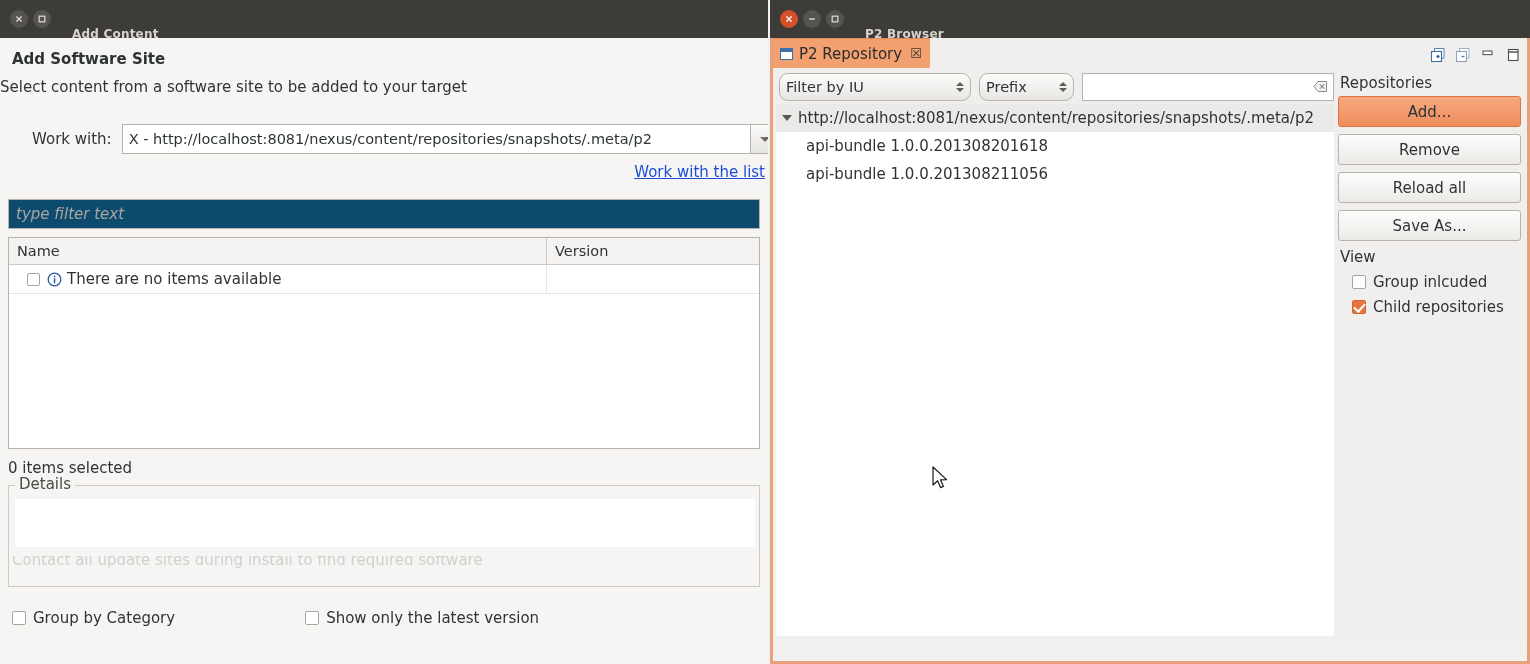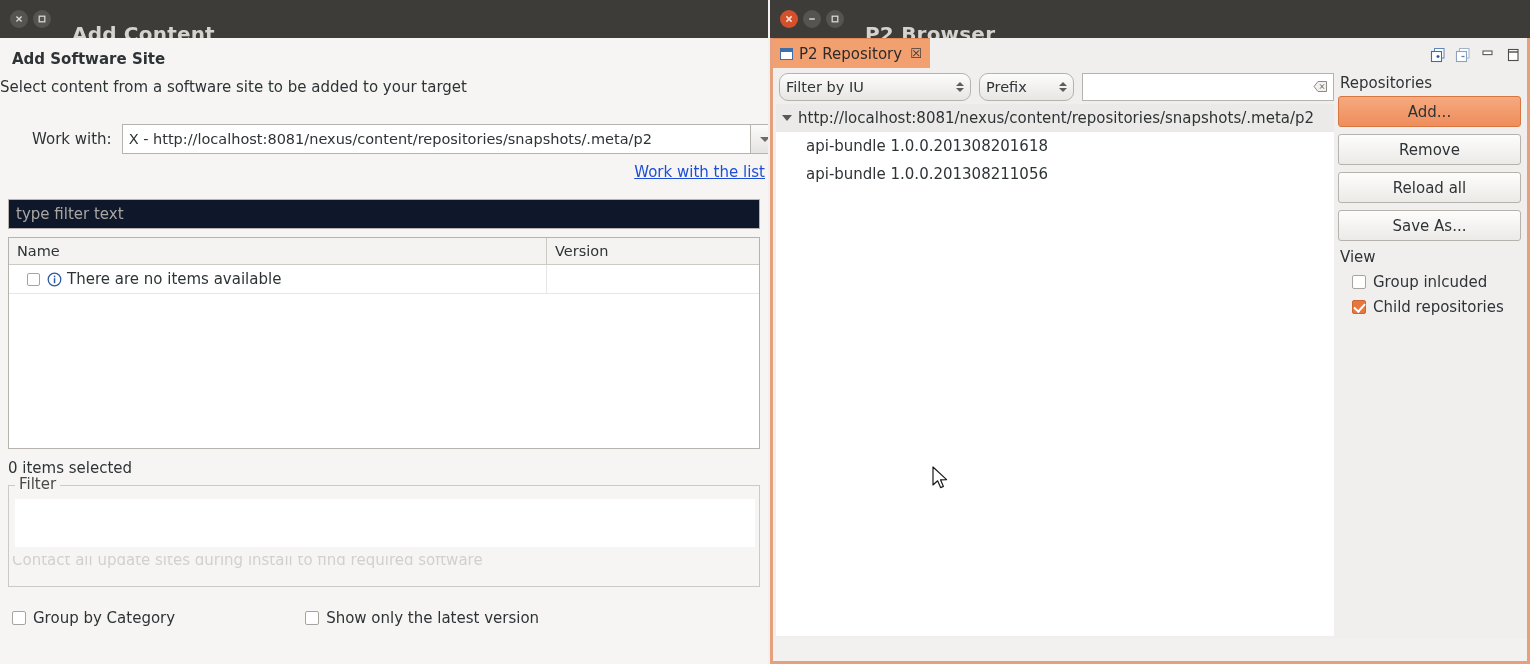"Add Content" .titlebar .tb-title { font-size: 20px -> 12px }
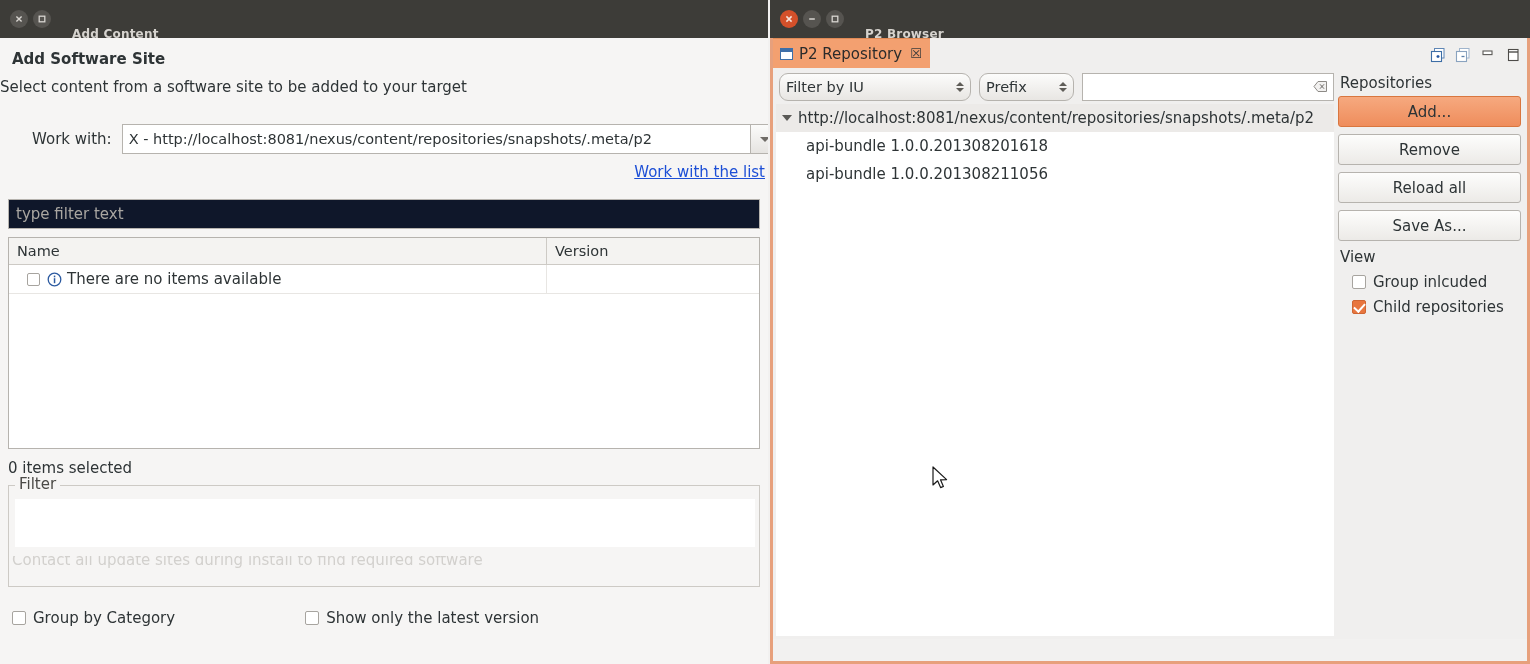"type filter text" .filter-input { background: #0f172a -> #0c4a6e; font-style: none -> italic }
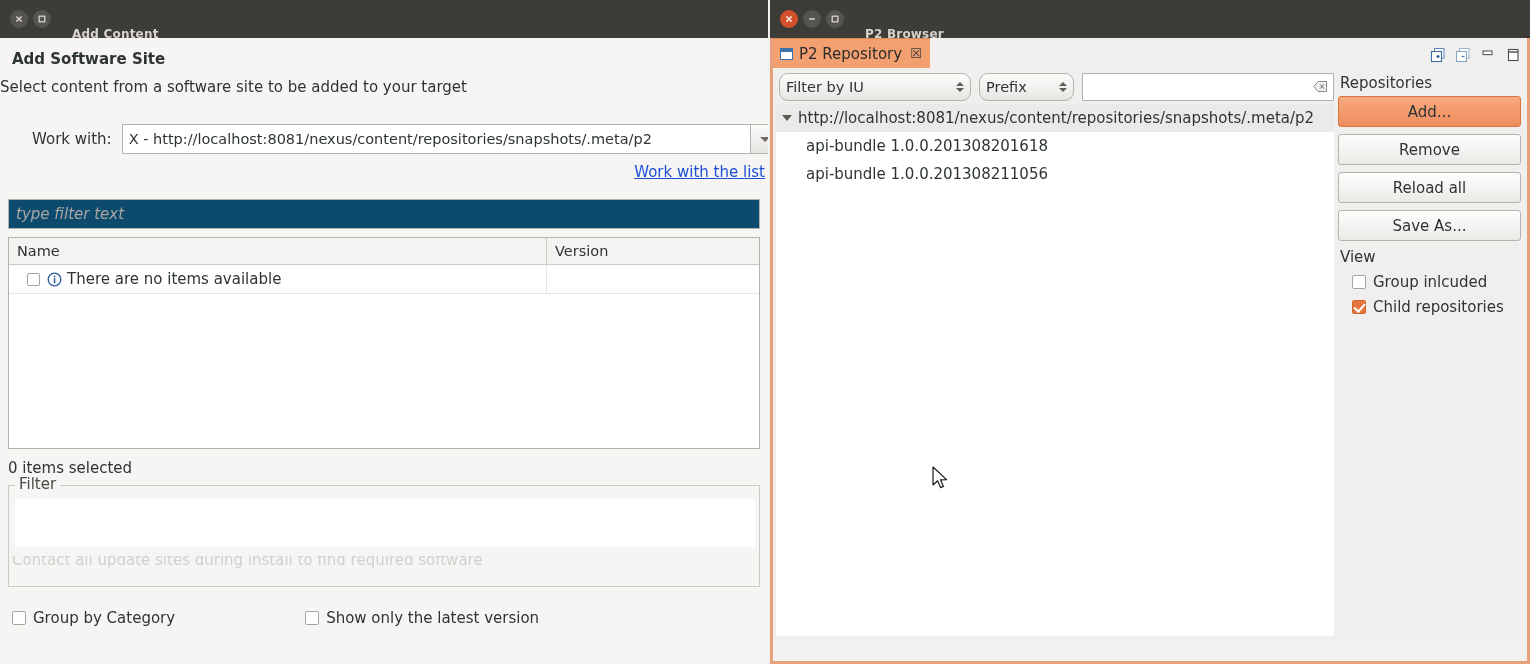"Filter" span.details-legend { text: Filter -> Details }
